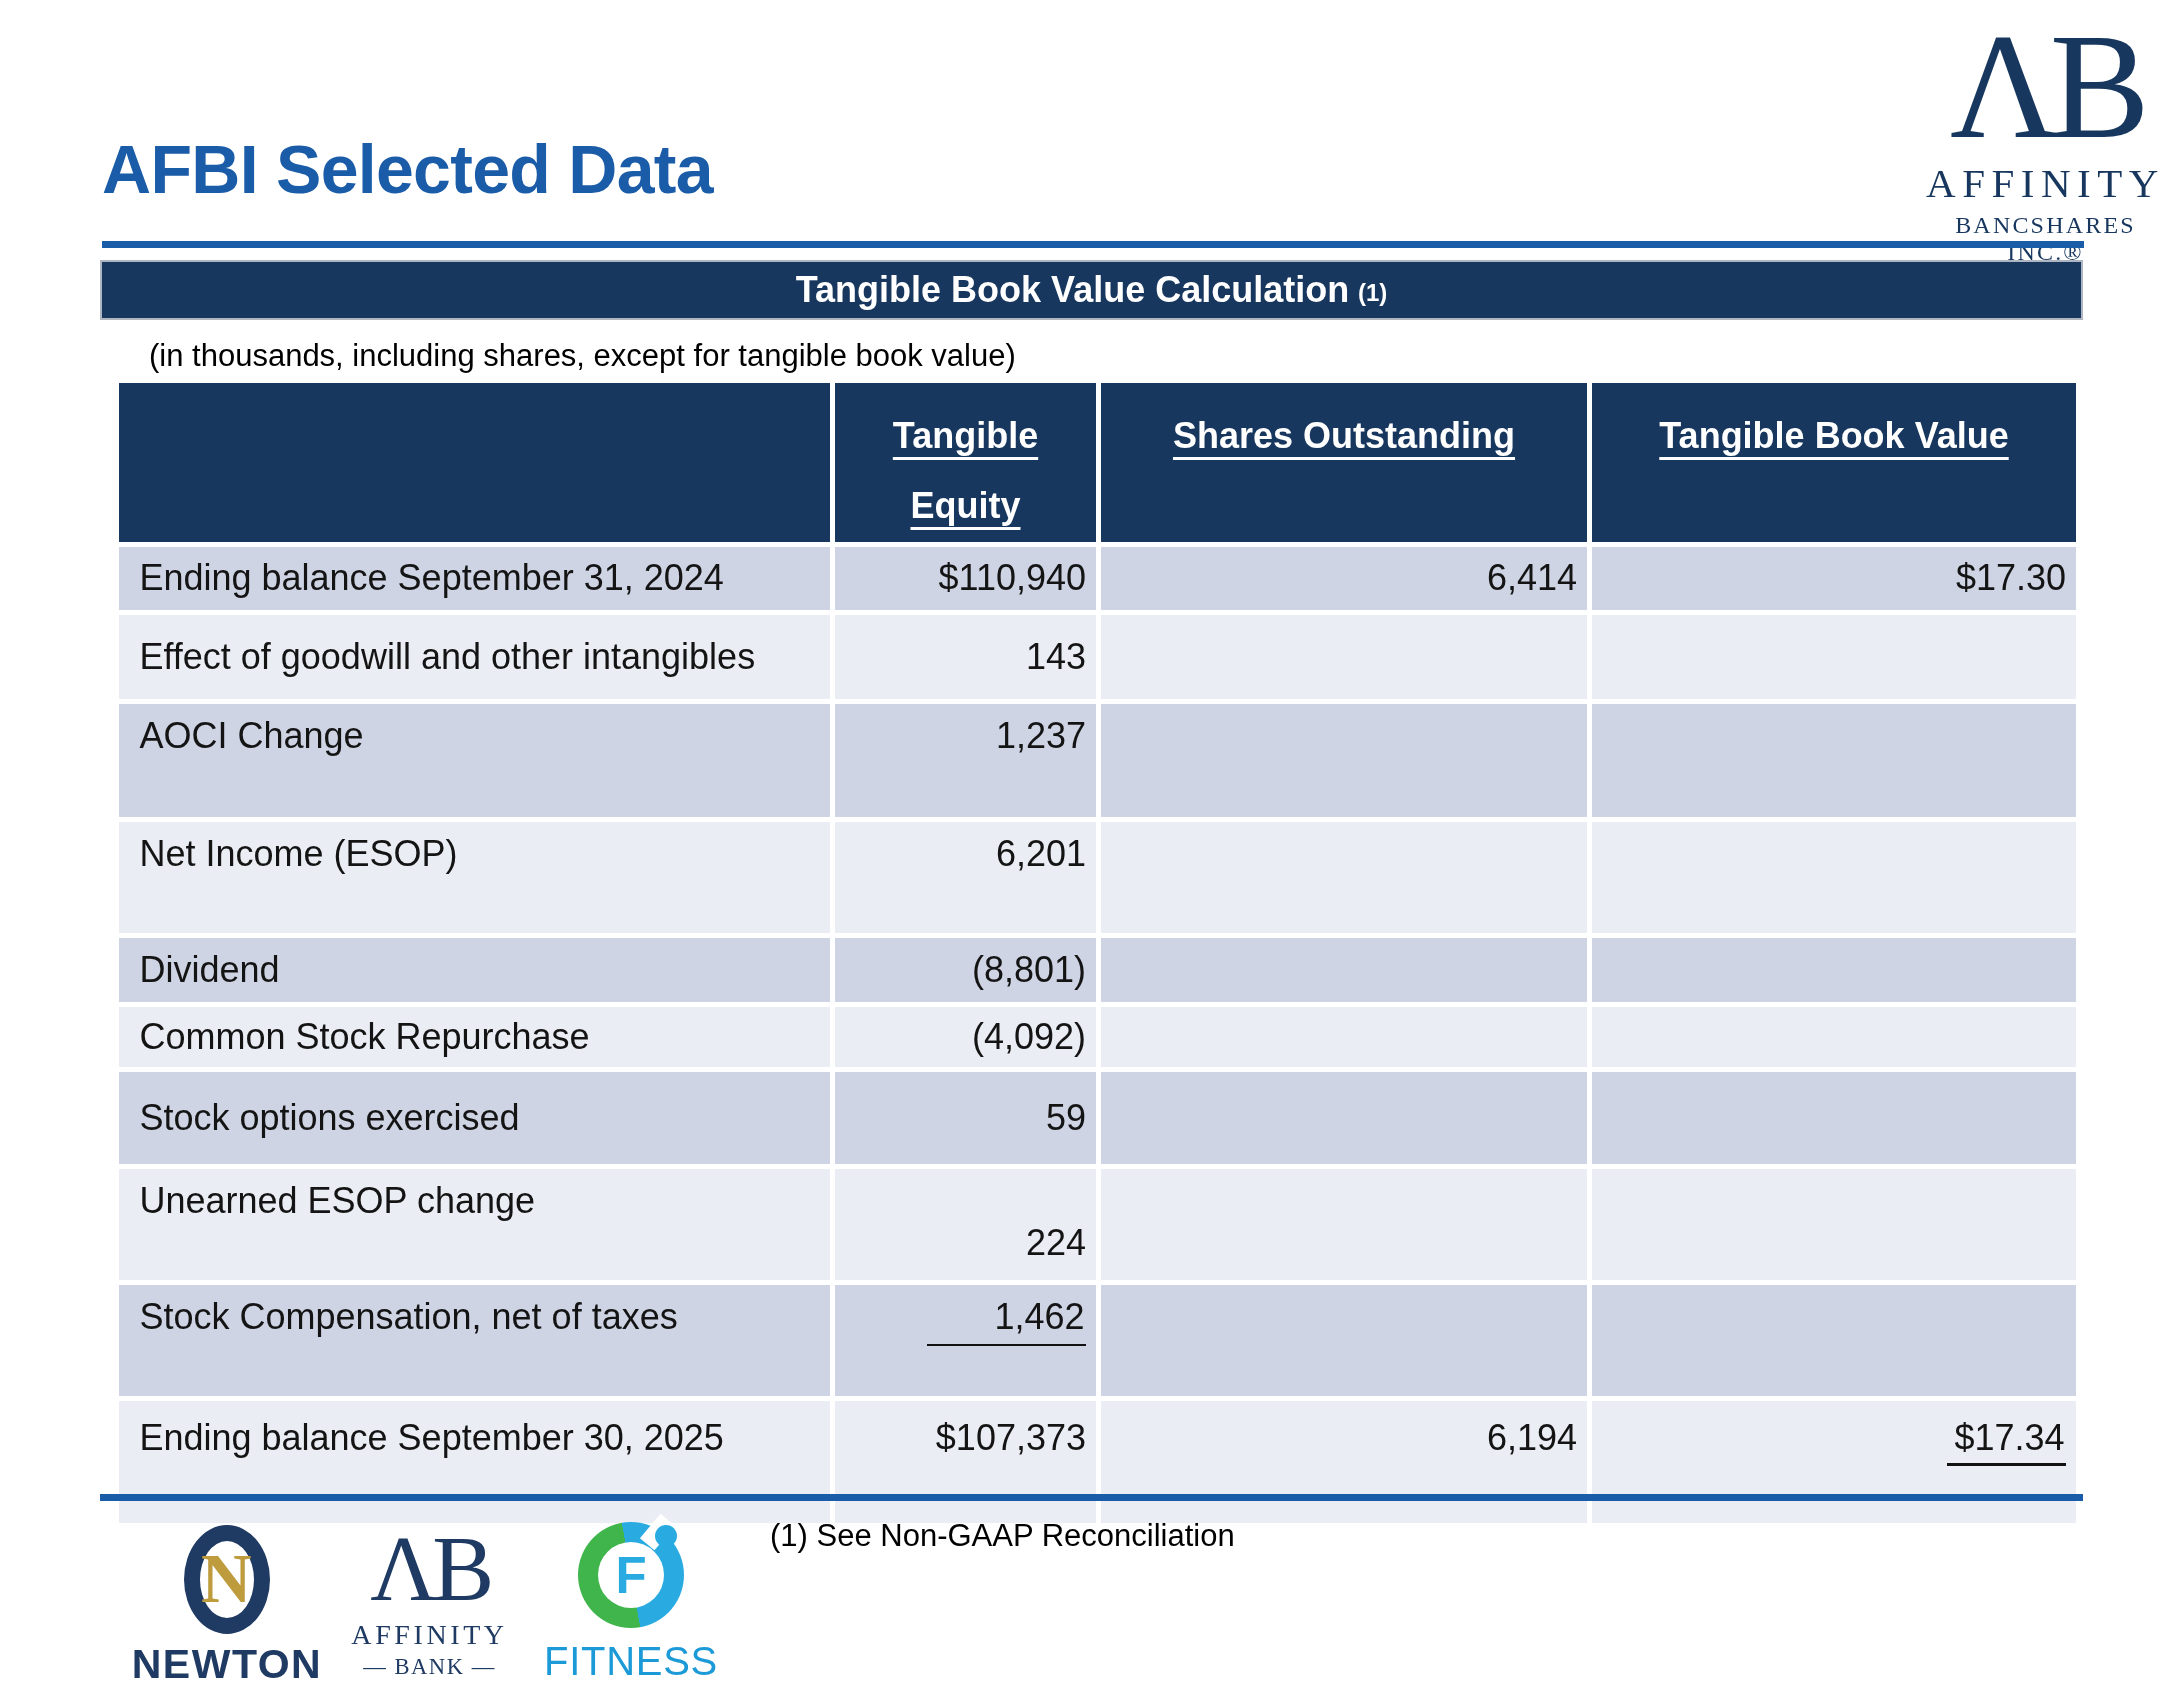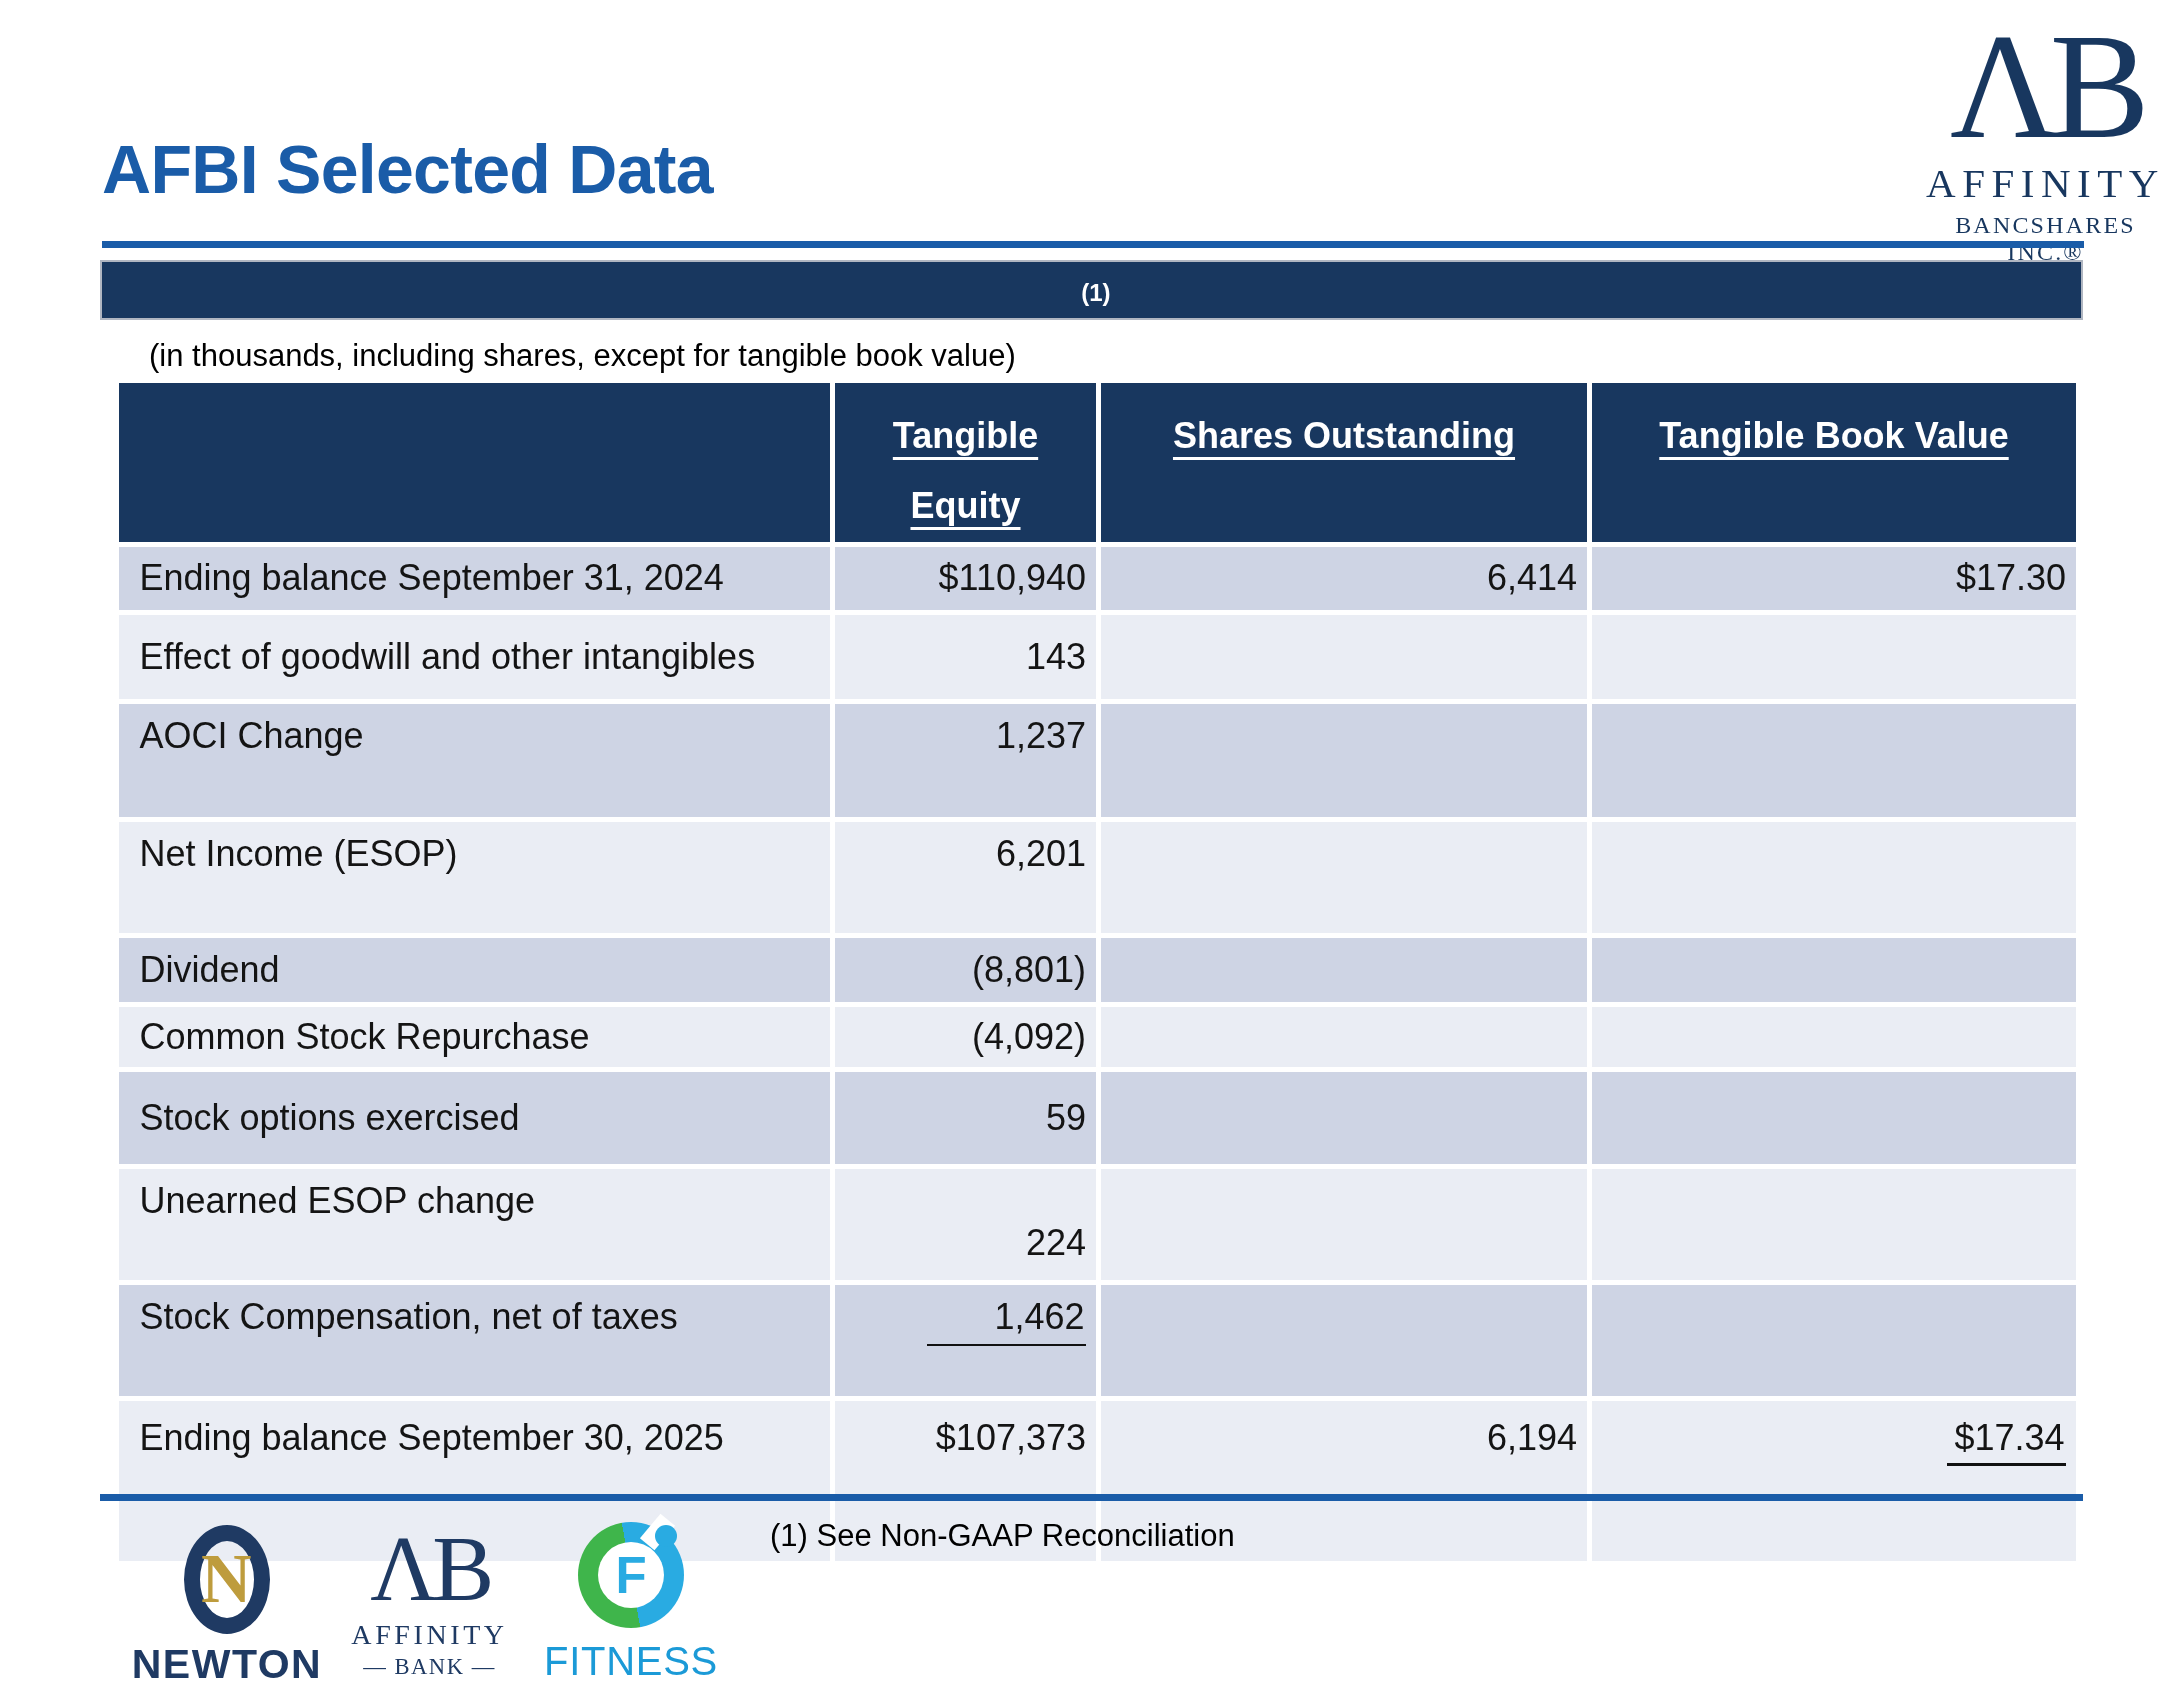"Tangible Book Value Calculation" span.banner-title { html: none -> <span>Tangible Book Value Calculation</span> }
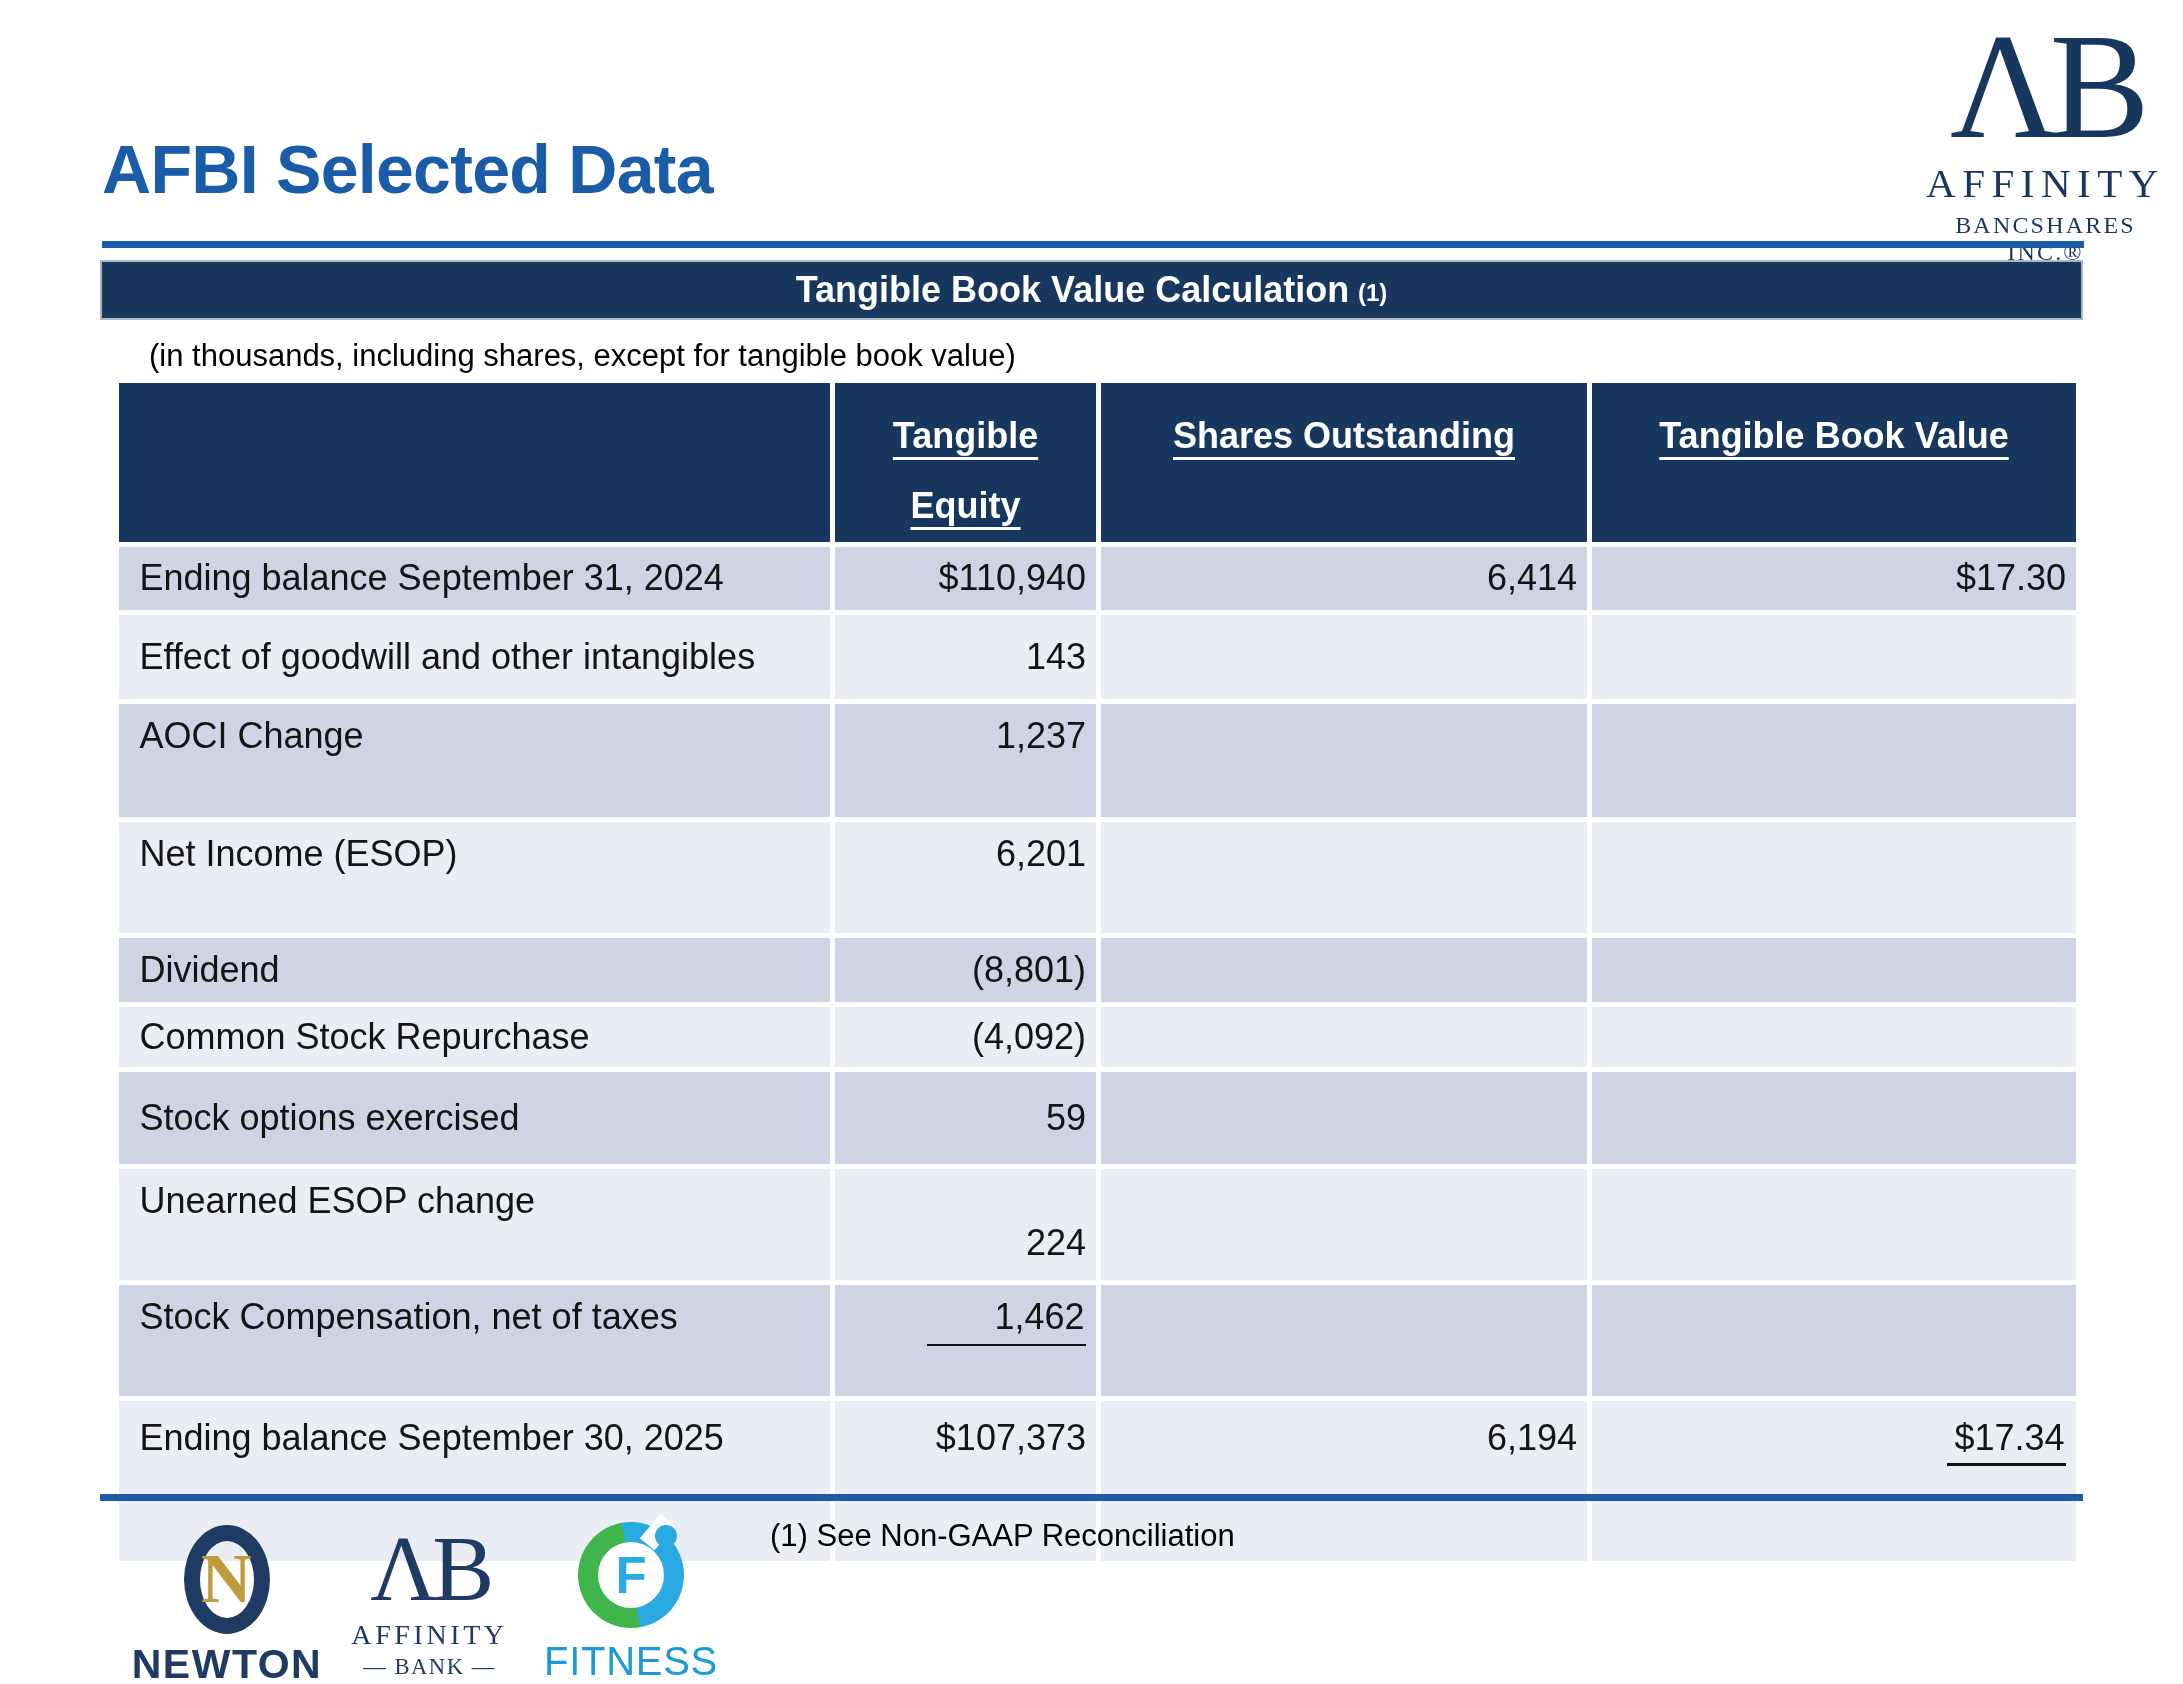"Ending balance September 30, 2025" tr.light { height: 160px -> 122px }
